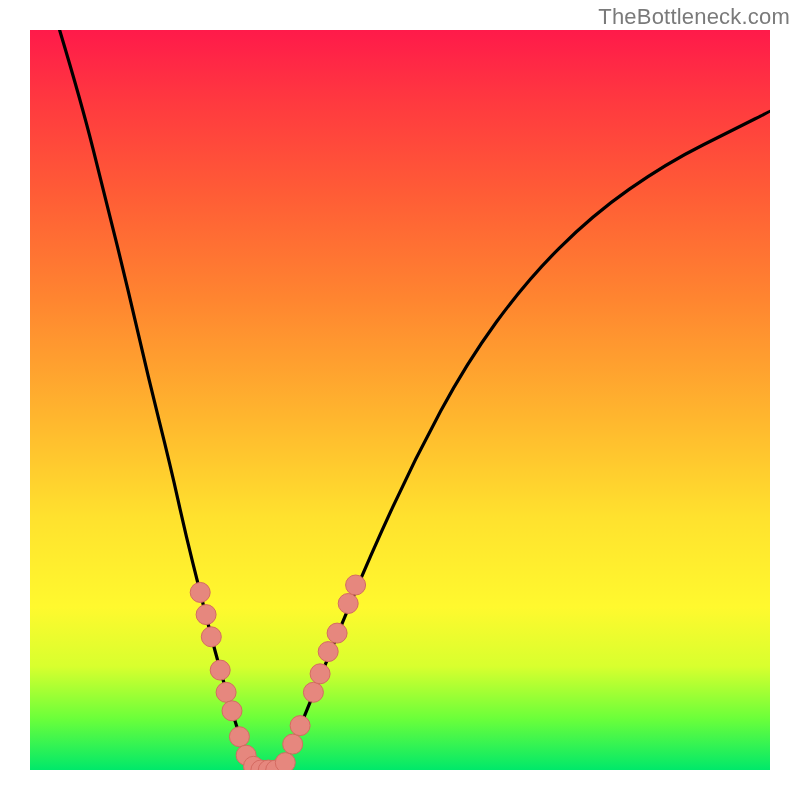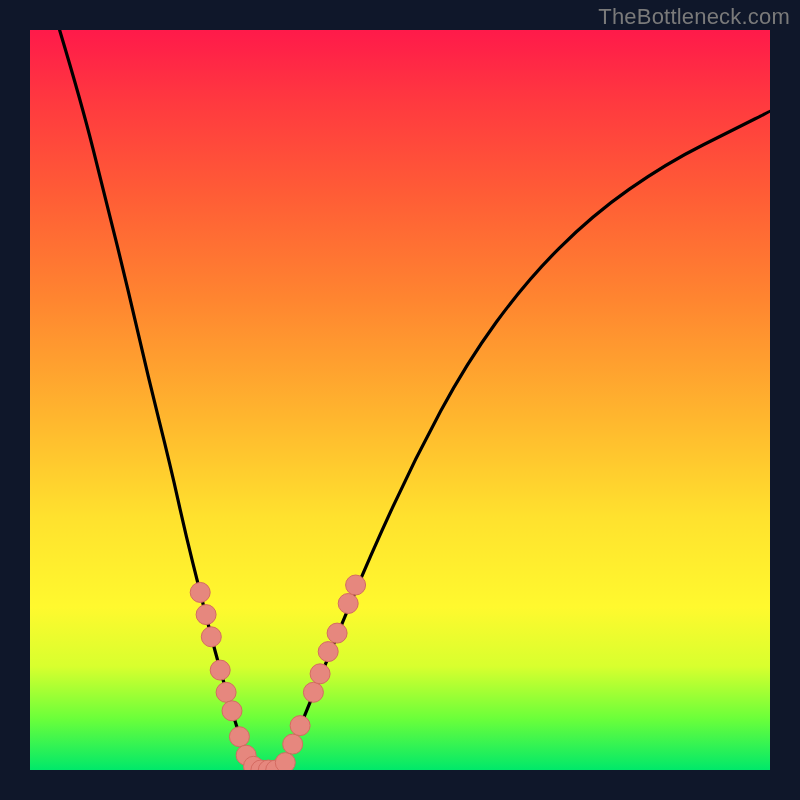"TheBottleneck.com" .frame { background: #0f172a -> #ffffff }
